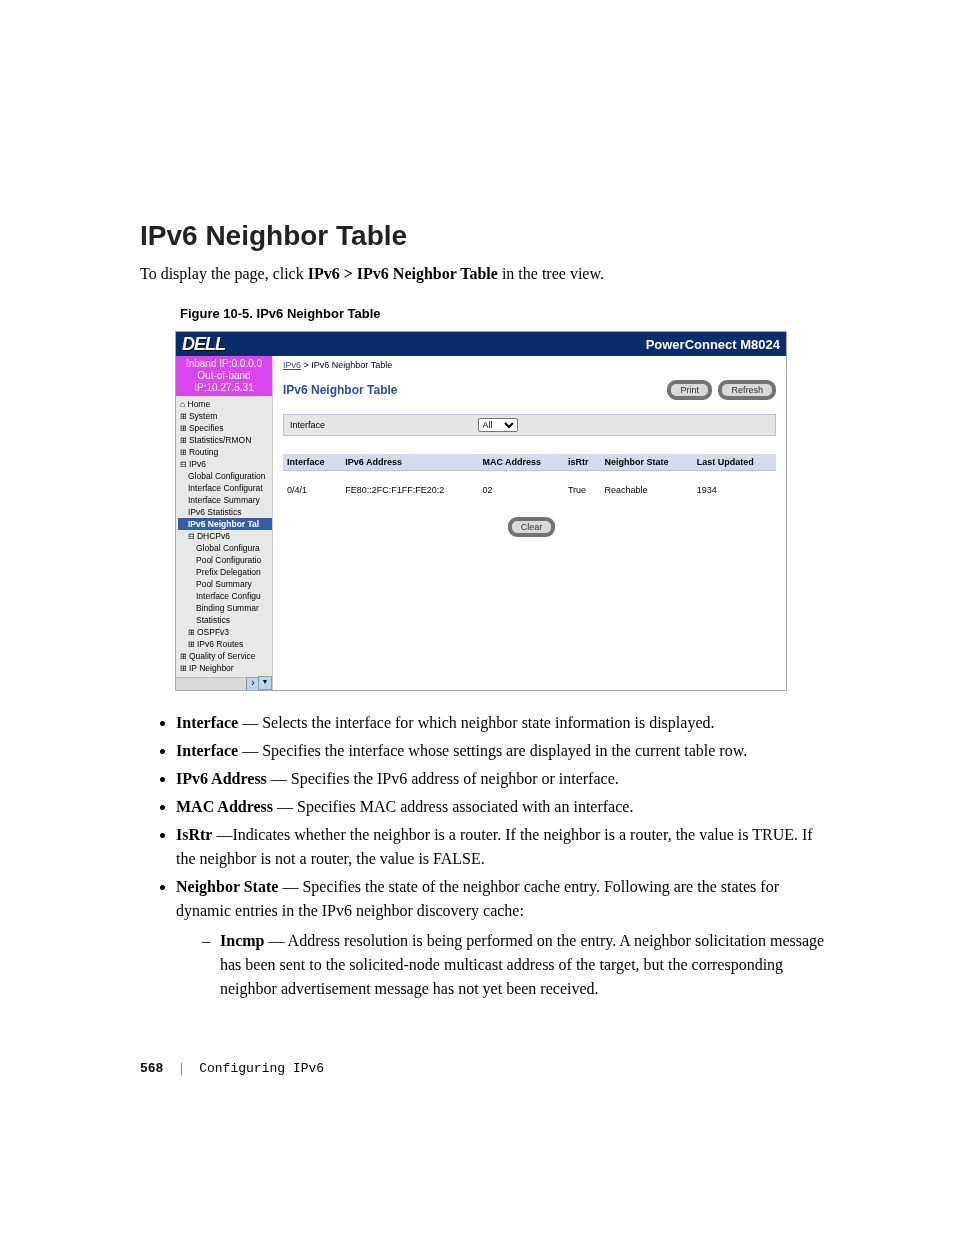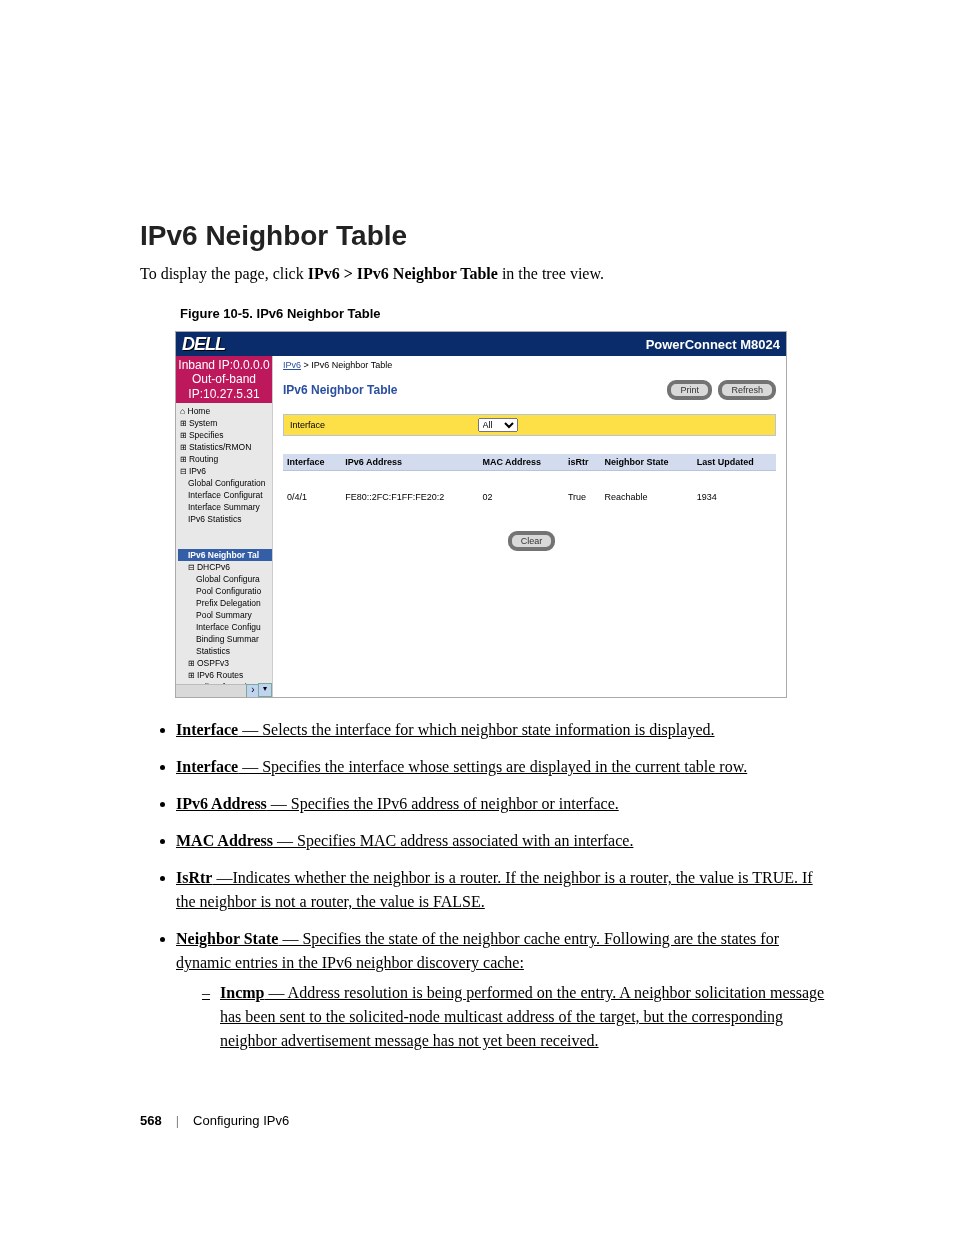"Inband IP:0.0.0.0" .ipbox { background: #be185d -> #d946ef; font-size: 12px -> 10px }
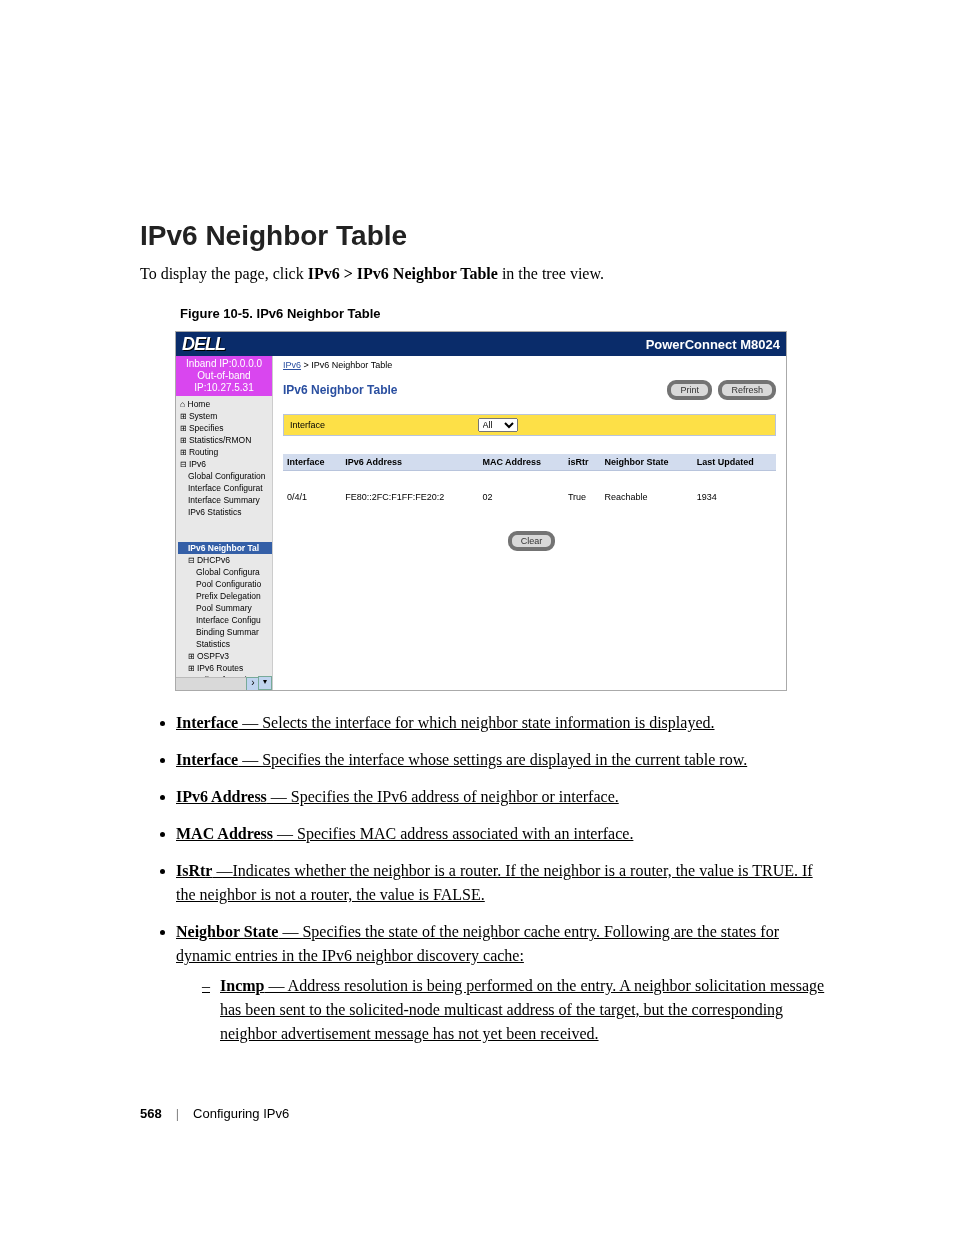"Interface All" .filterbar { background: #fde047 -> #e5e5e5 }
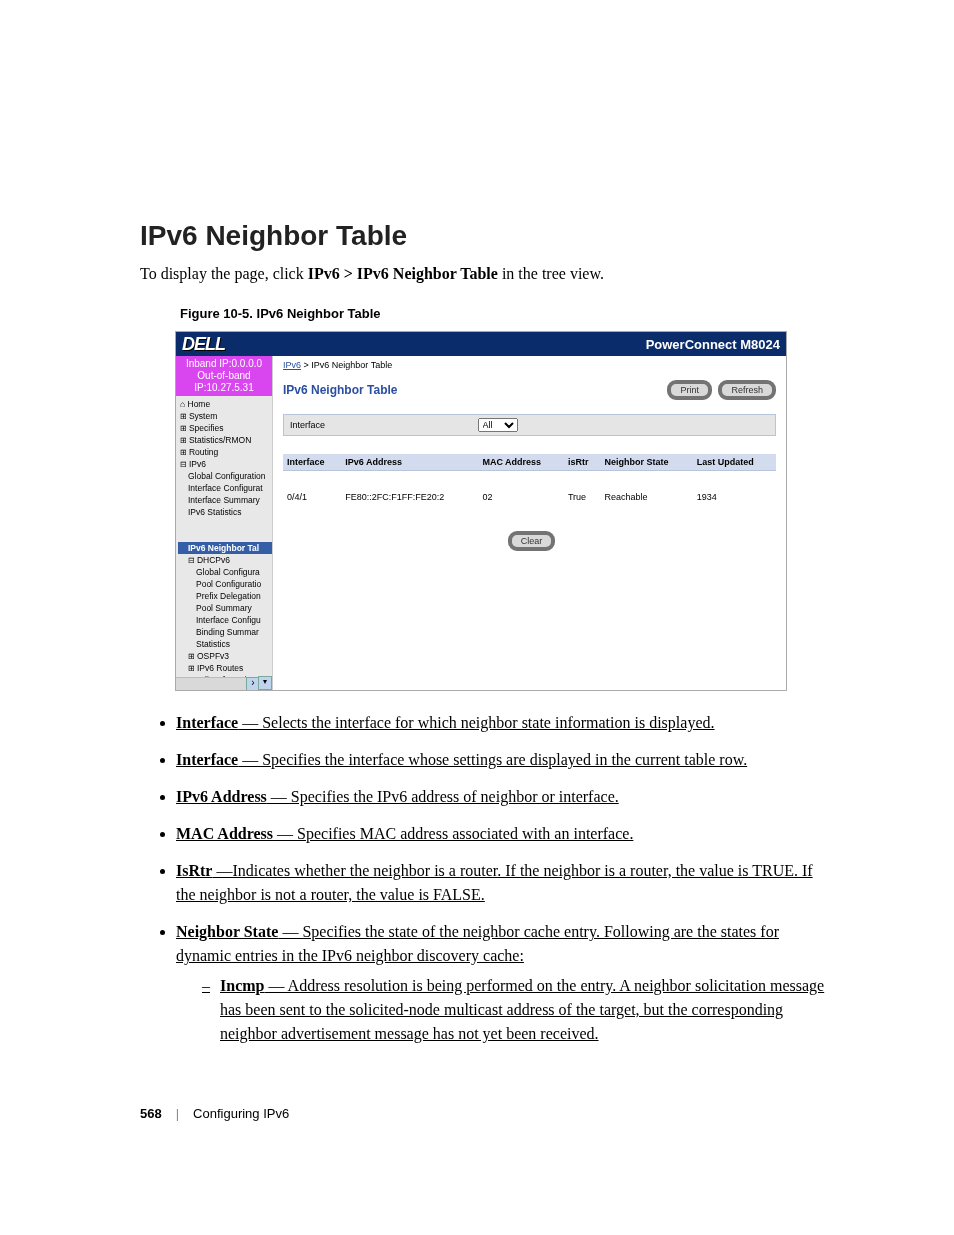"0/4/1" .tbl td { padding: 21px 4px -> 14px 4px }
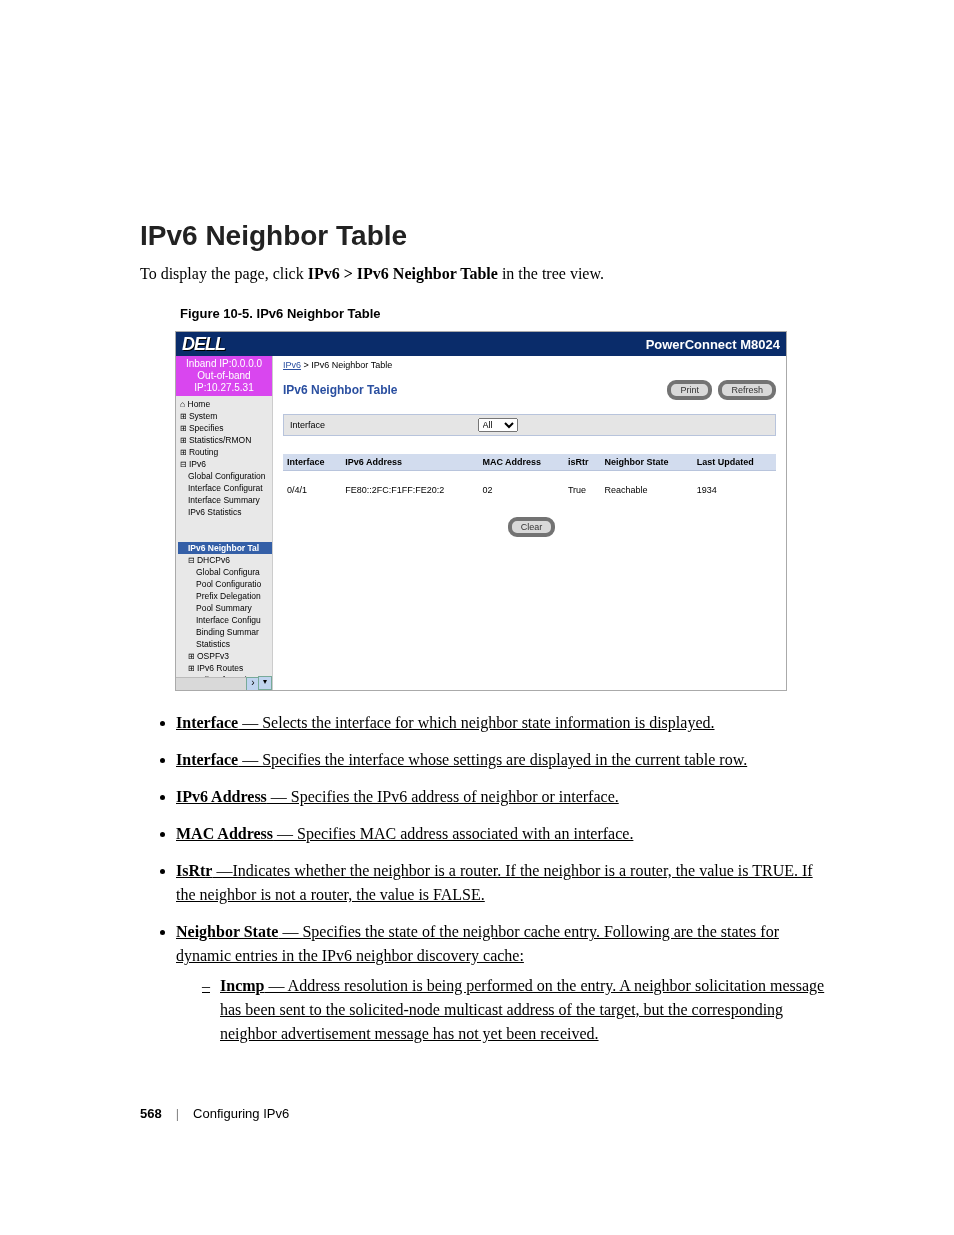"IPv6 Neighbor Tal" .tree .sel { margin-top: 24px -> none }
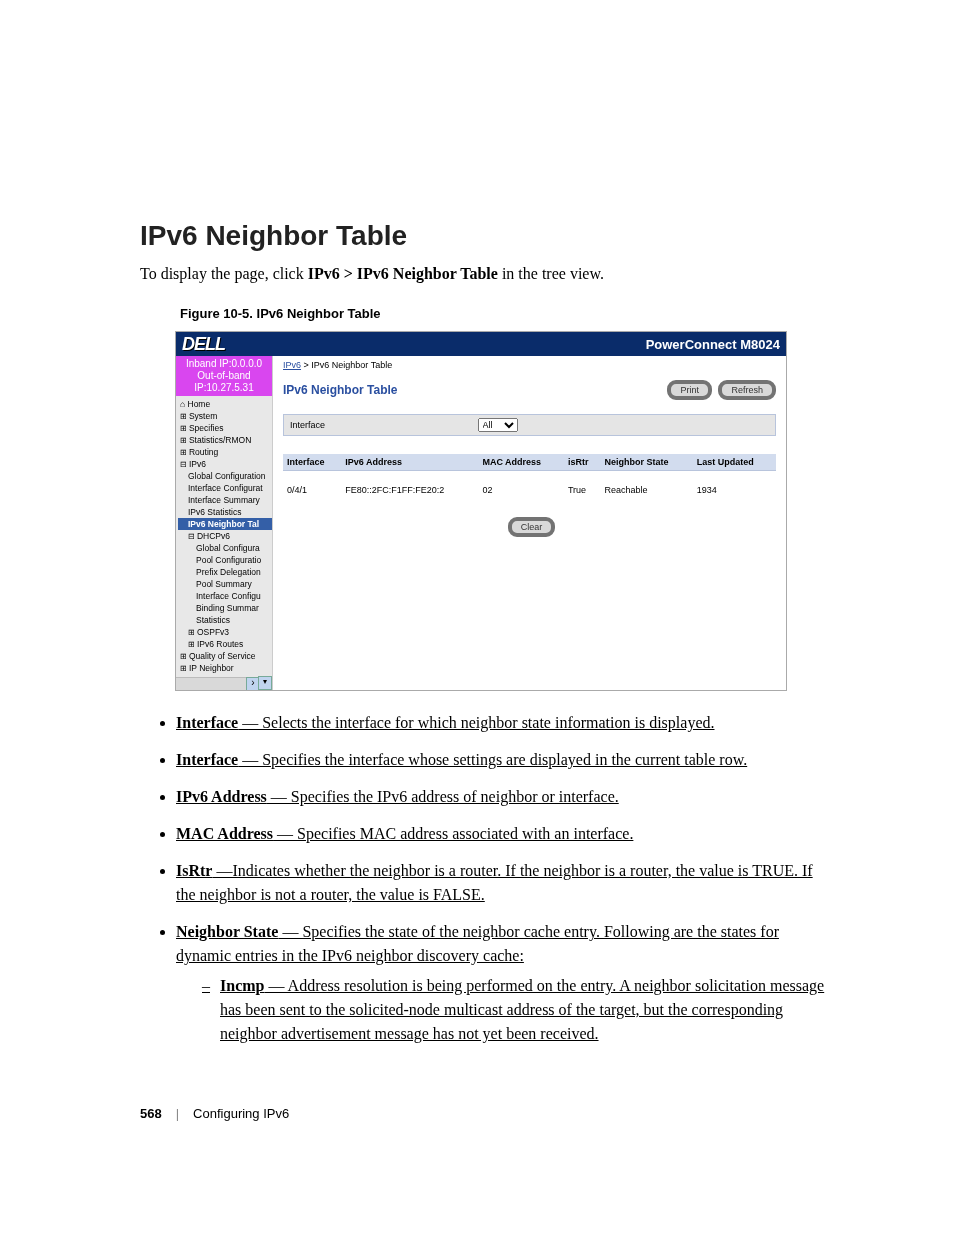"Interface — Selects the interface" ul.doc > li { margin: 13px 0 -> 4px 0; text-decoration: underline -> none }
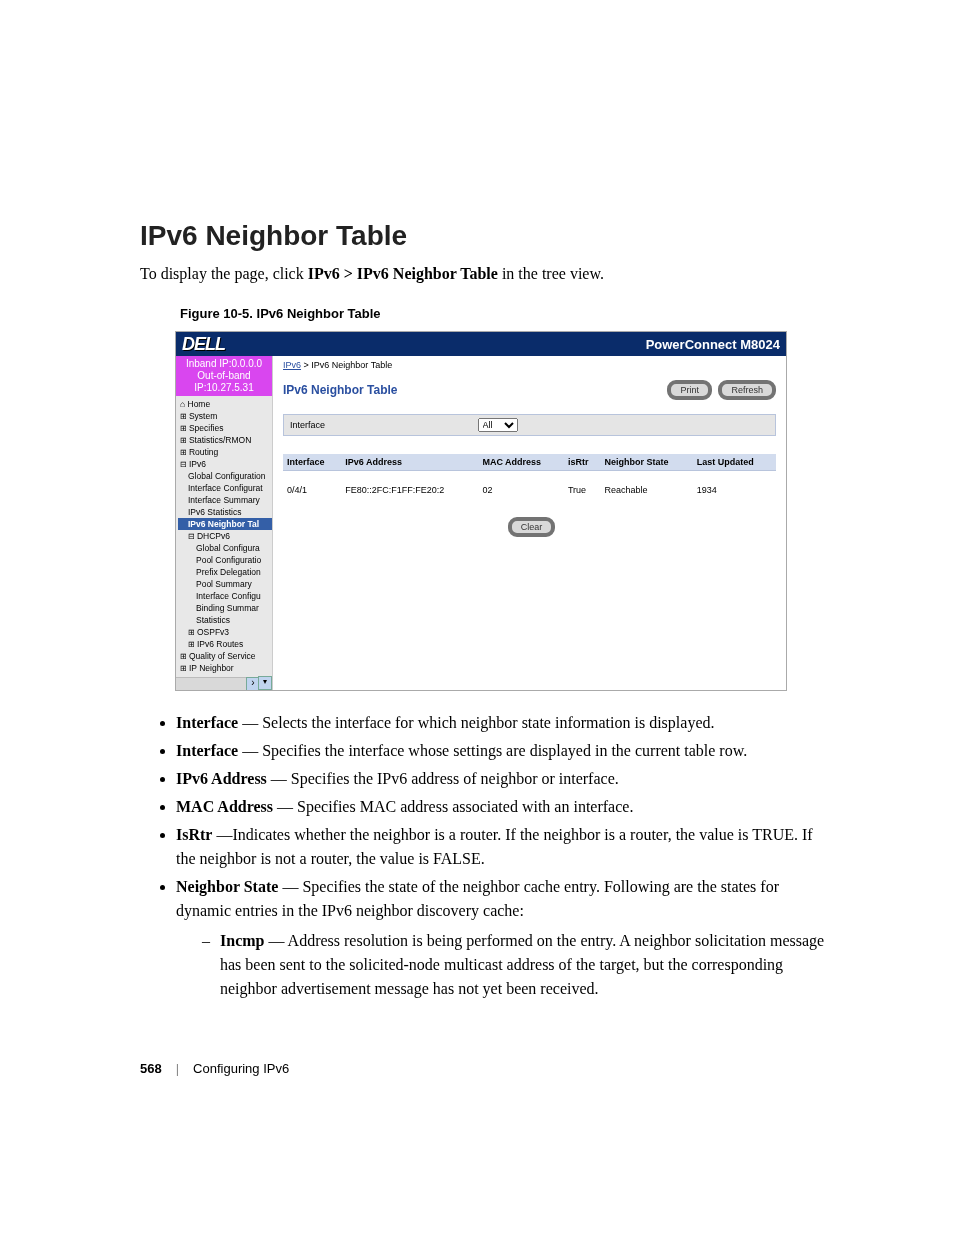"568" .footer { font-family: Liberation Sans, sans-serif -> Liberation Mono, monospace }
